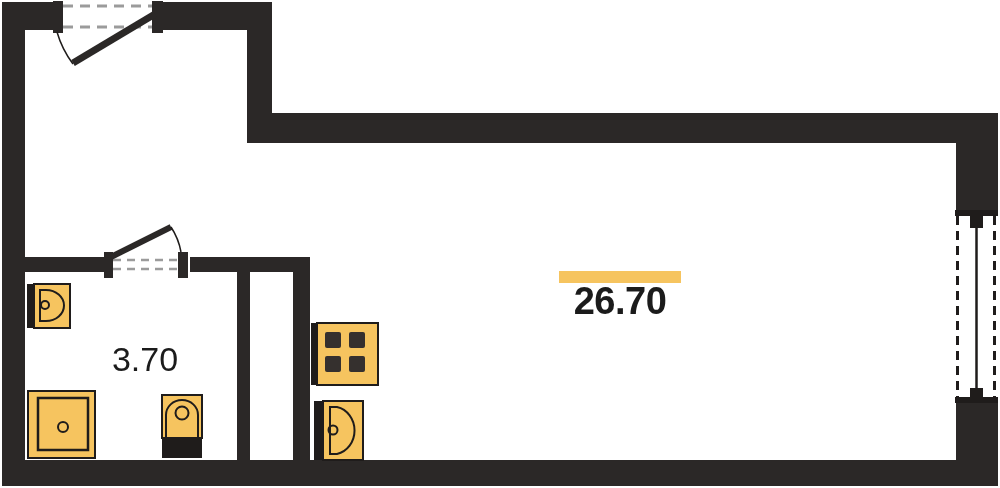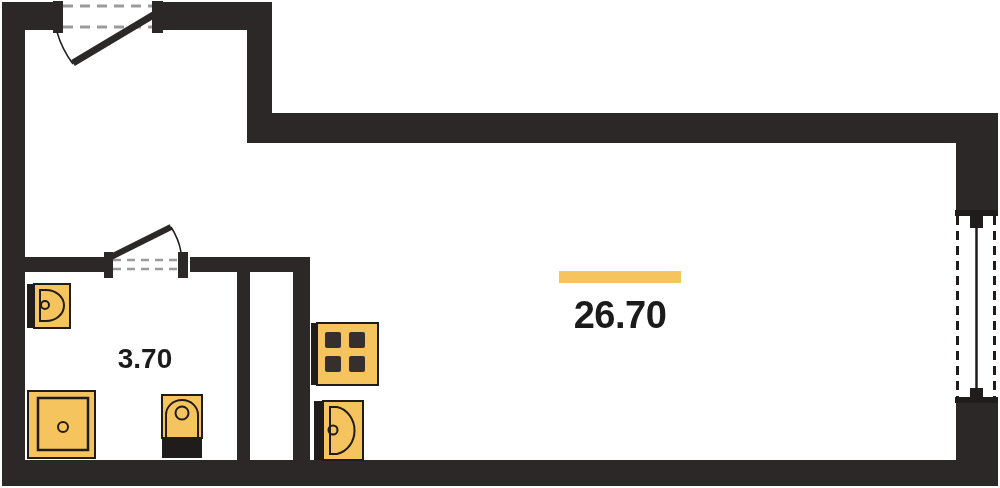"26.70" .label-total { top: 315px -> 301px }
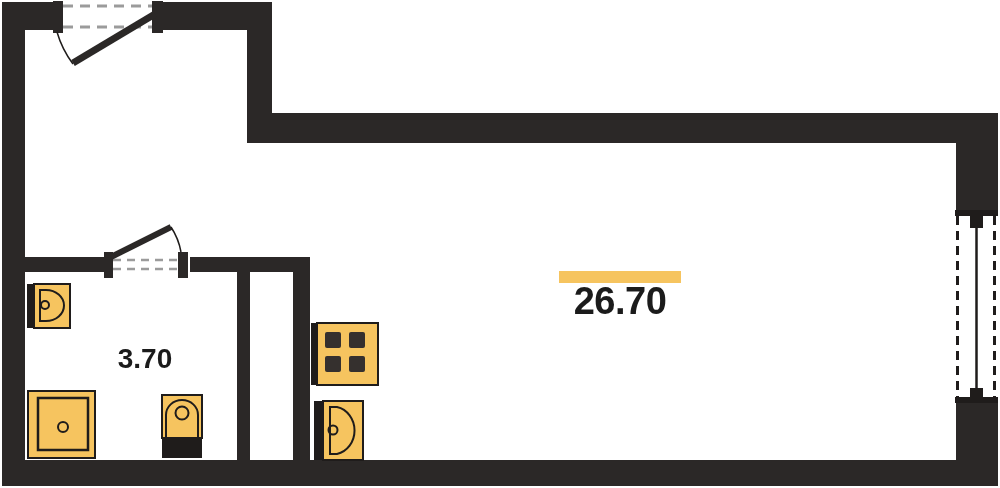"3.70" .area-label { font-size: 28px -> 34px; font-weight: bold -> none }
